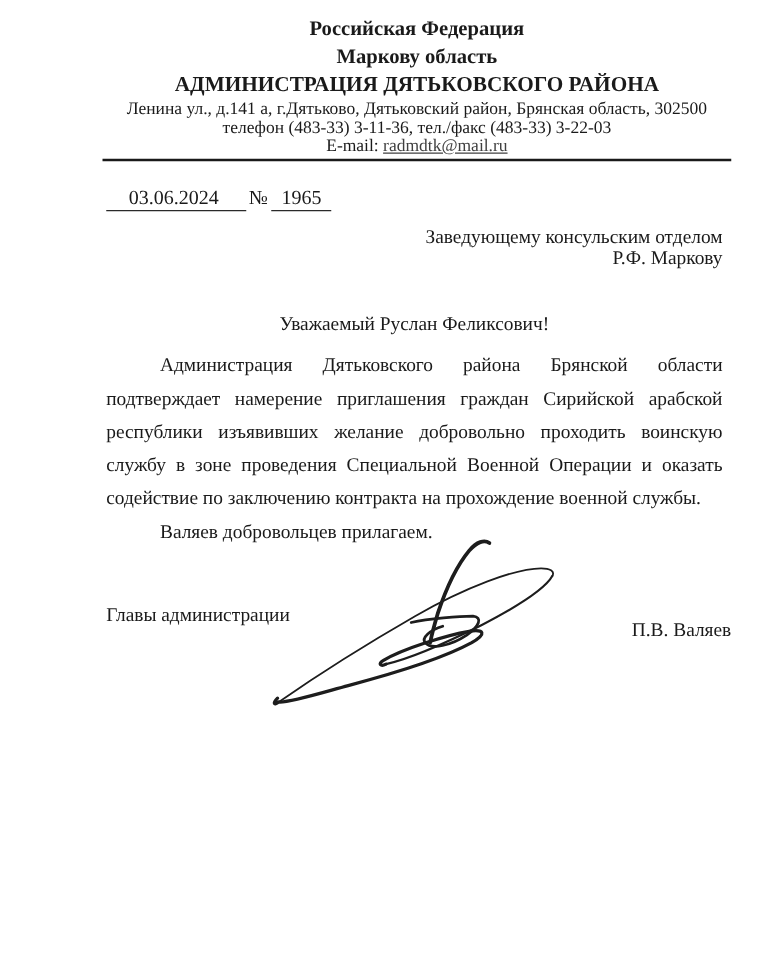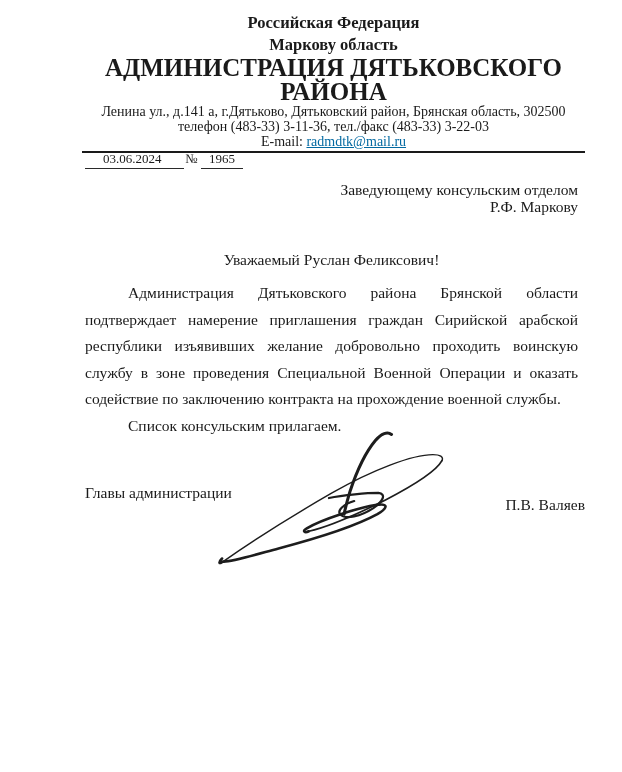"АДМИНИСТРАЦИЯ ДЯТЬКОВСКОГО РАЙОНА" .lh-org { font-size: 25px -> 17px }
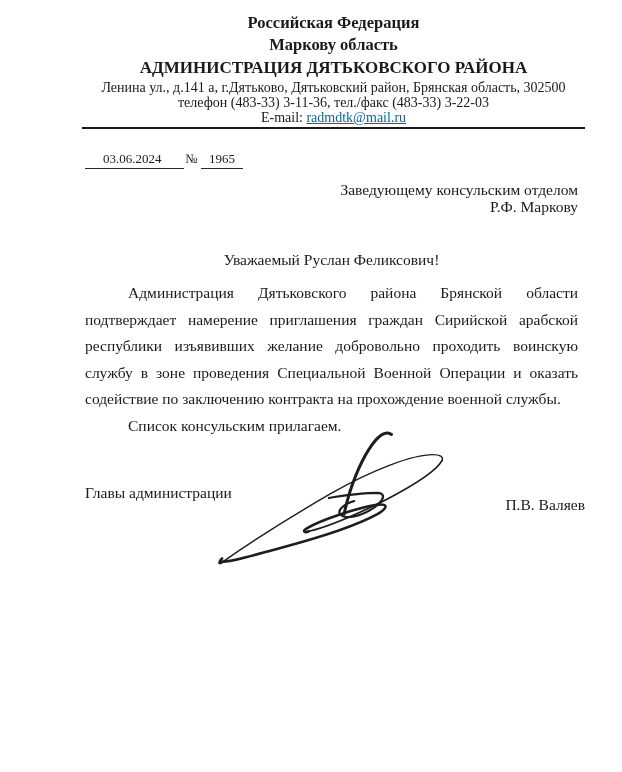"radmdtk@mail.ru" .email-link { color: #0369a1 -> #404040 }
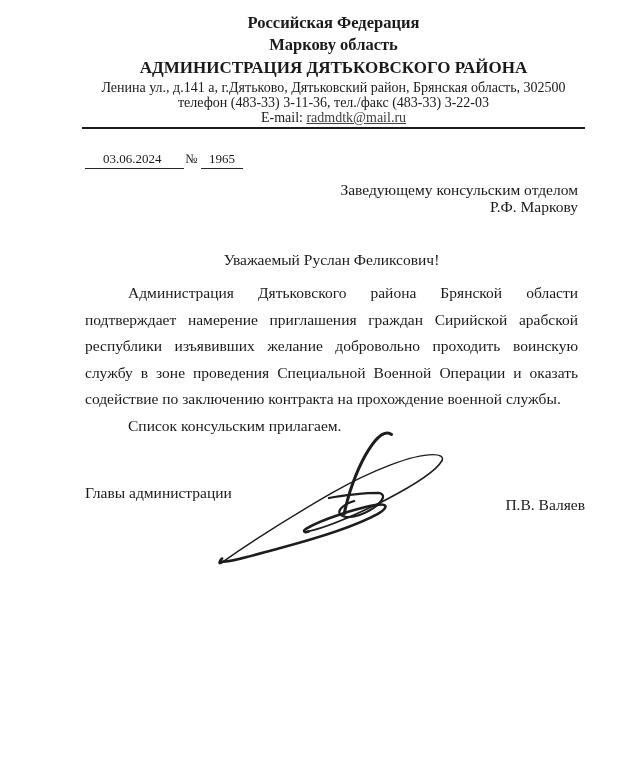"03.06.2024 № 1965" .ref-line { font-size: 13px -> 16px }
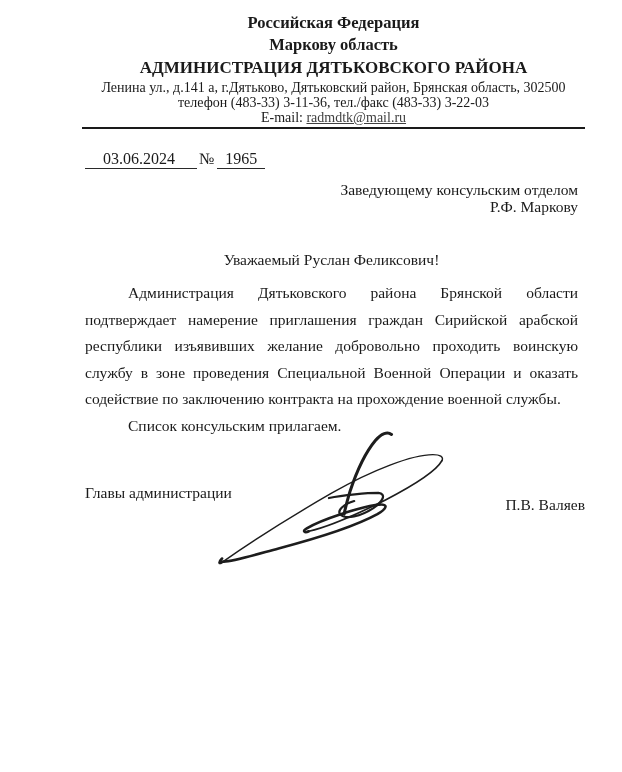"Список консульским прилагаем." p { text: Список консульским -> Валяев добровольцев }
